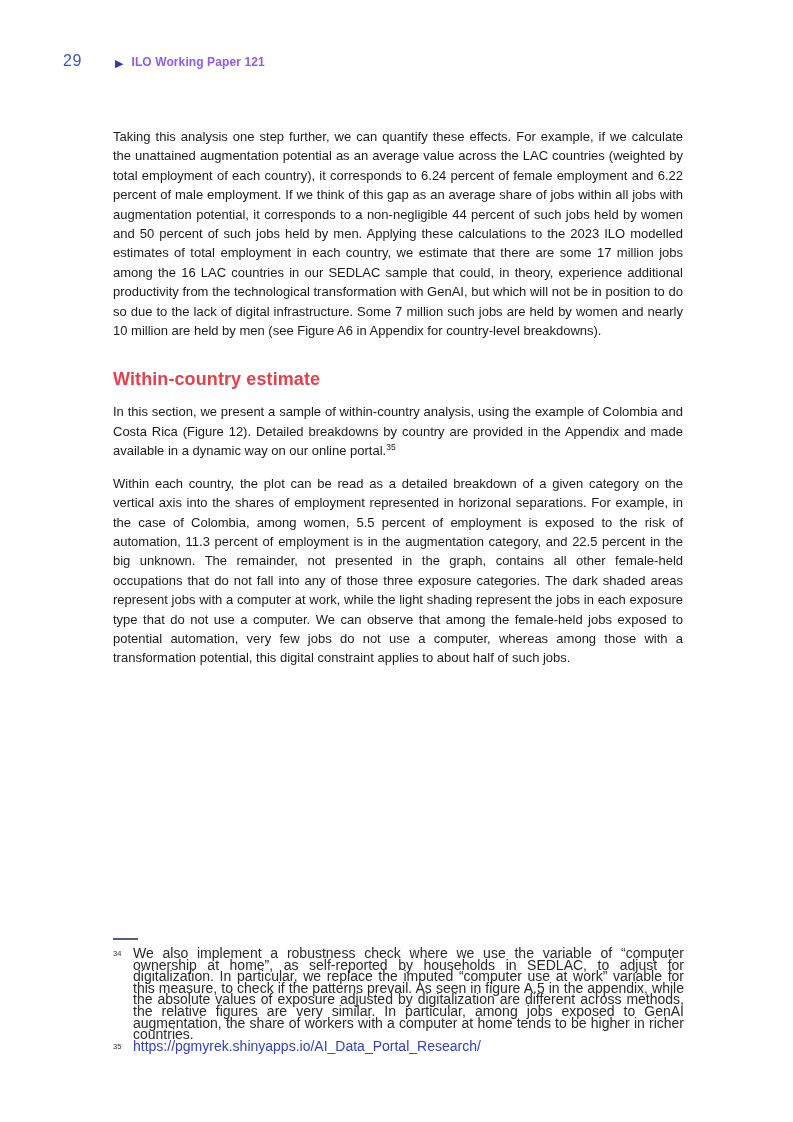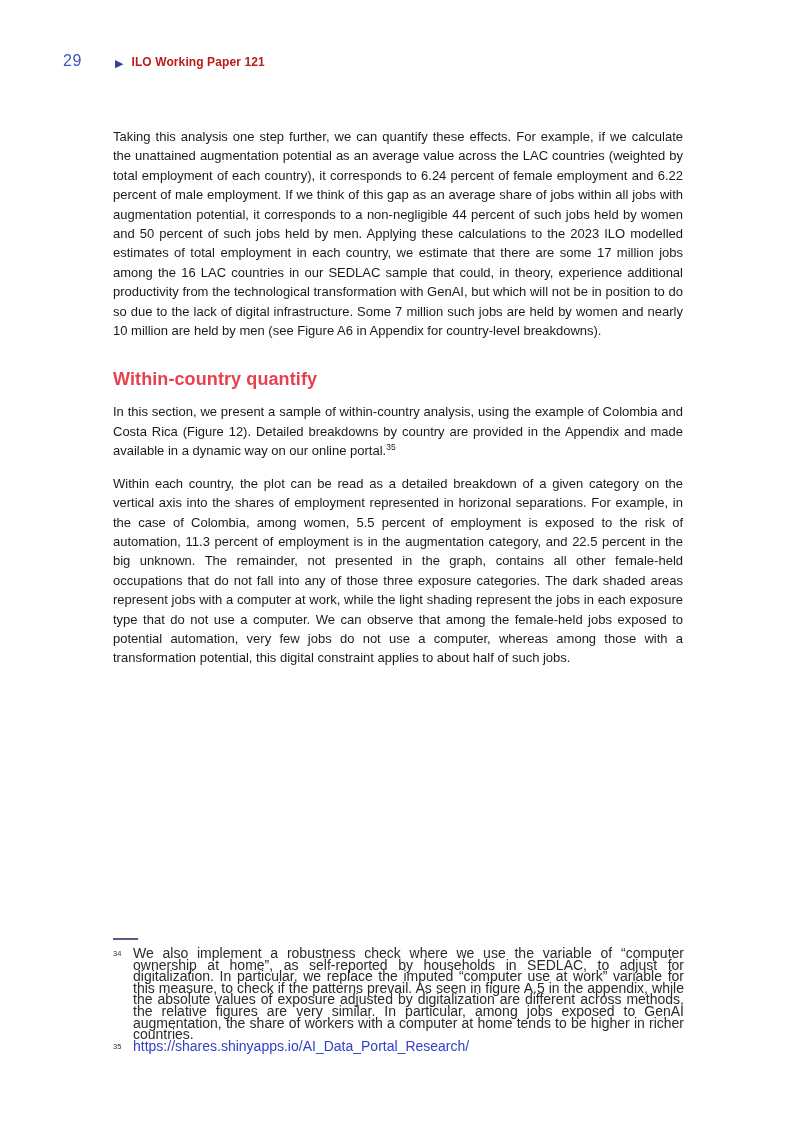"ILO Working Paper 121" .header-title { color: #b91c1c -> #8b5cf6 }
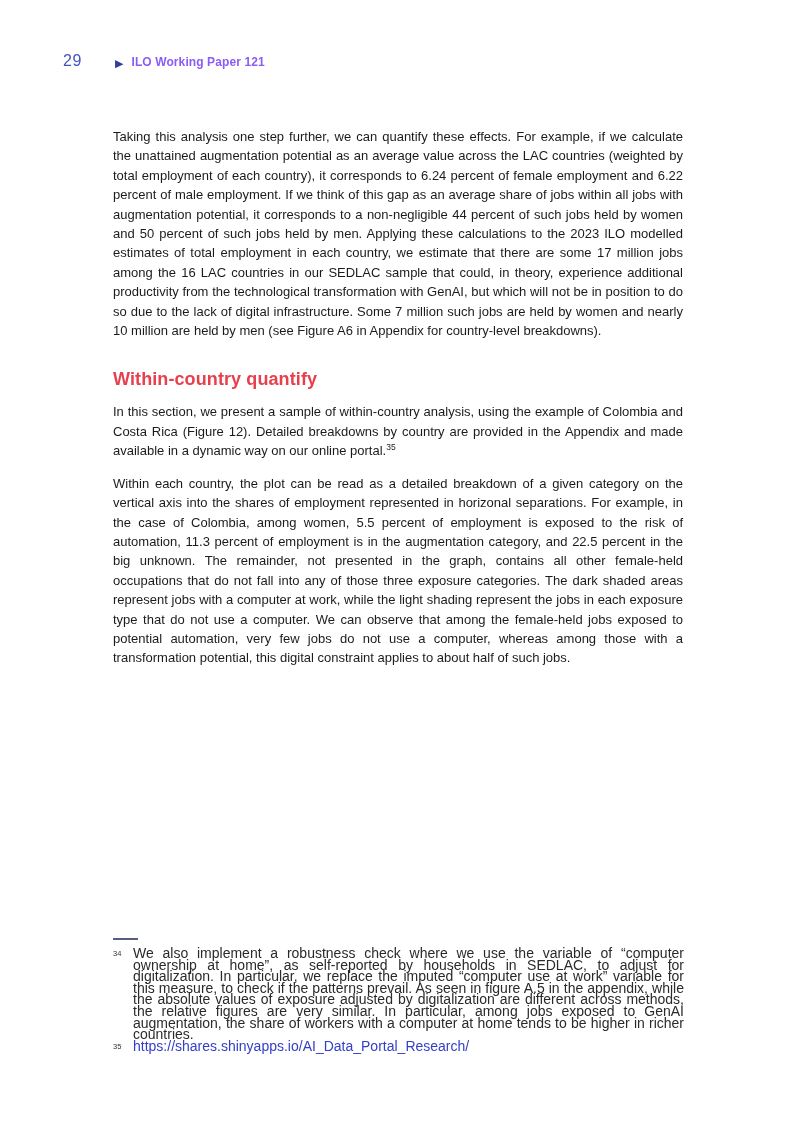"Within-country quantify" h2.section-heading { text: quantify -> estimate }
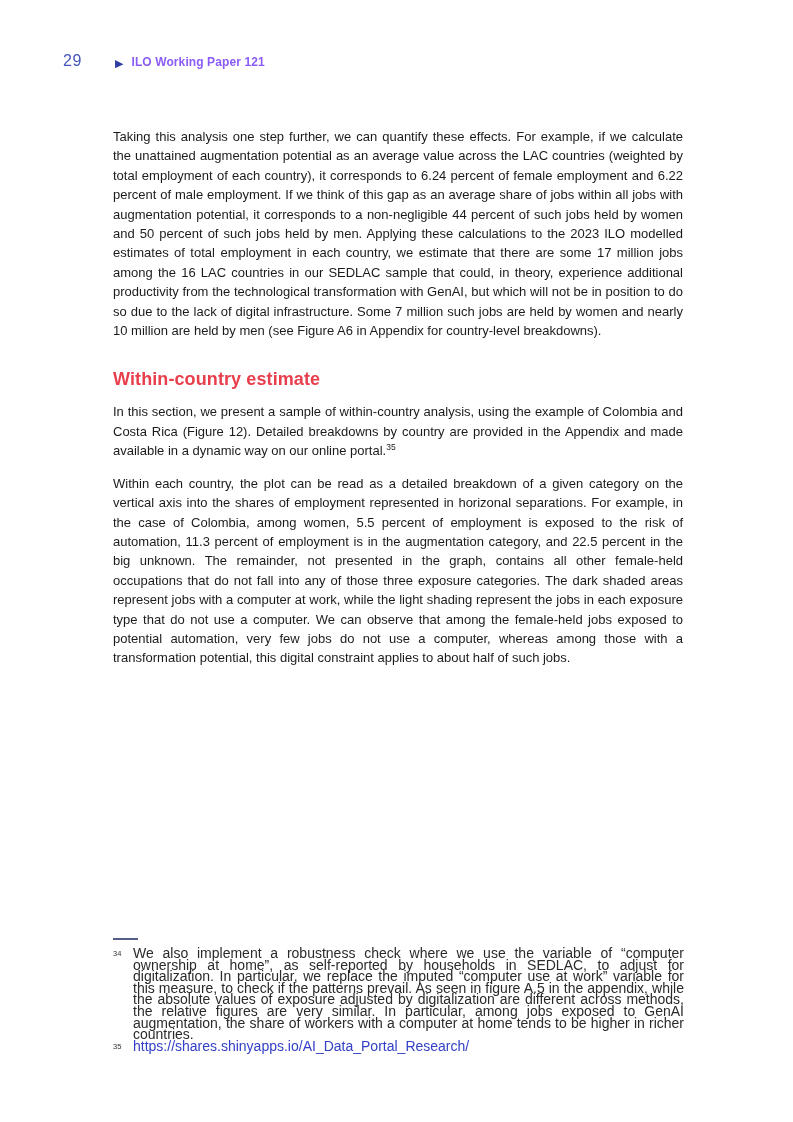"https://shares.shinyapps.io/AI_Data_Port" a { text: https://shares.shinyapps.io/AI -> https://pgmyrek.shinyapps.io/AI }
